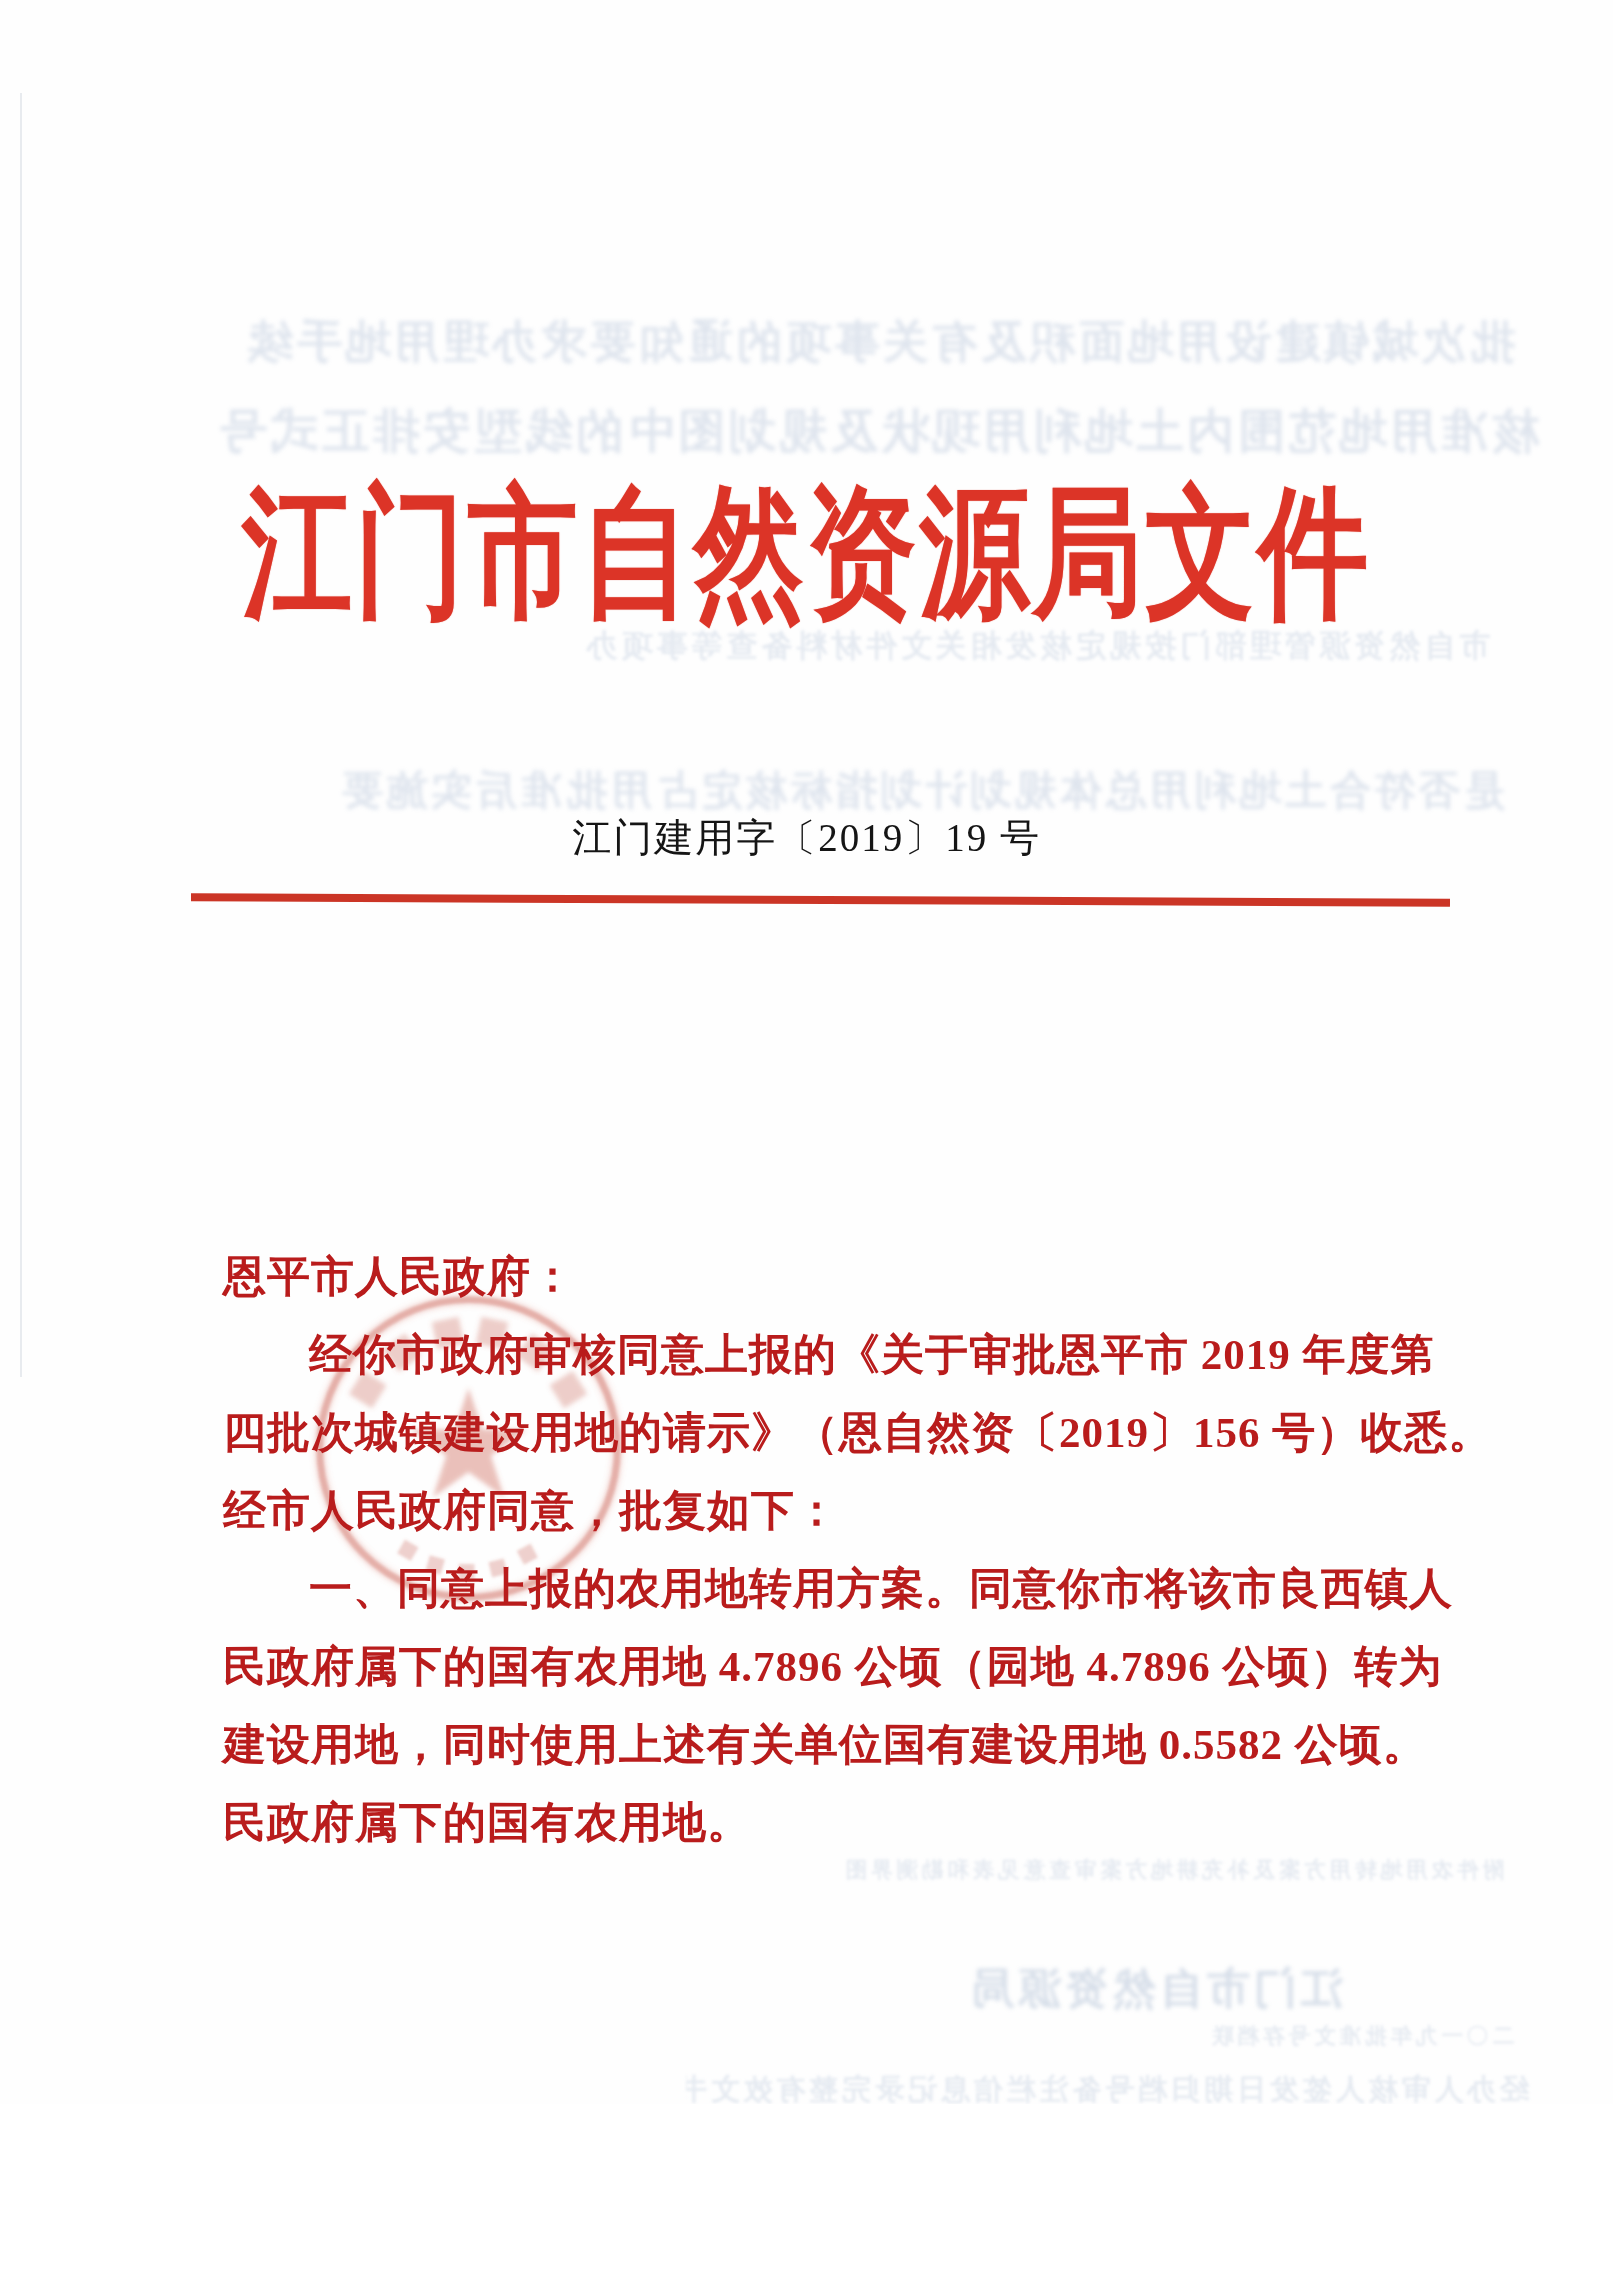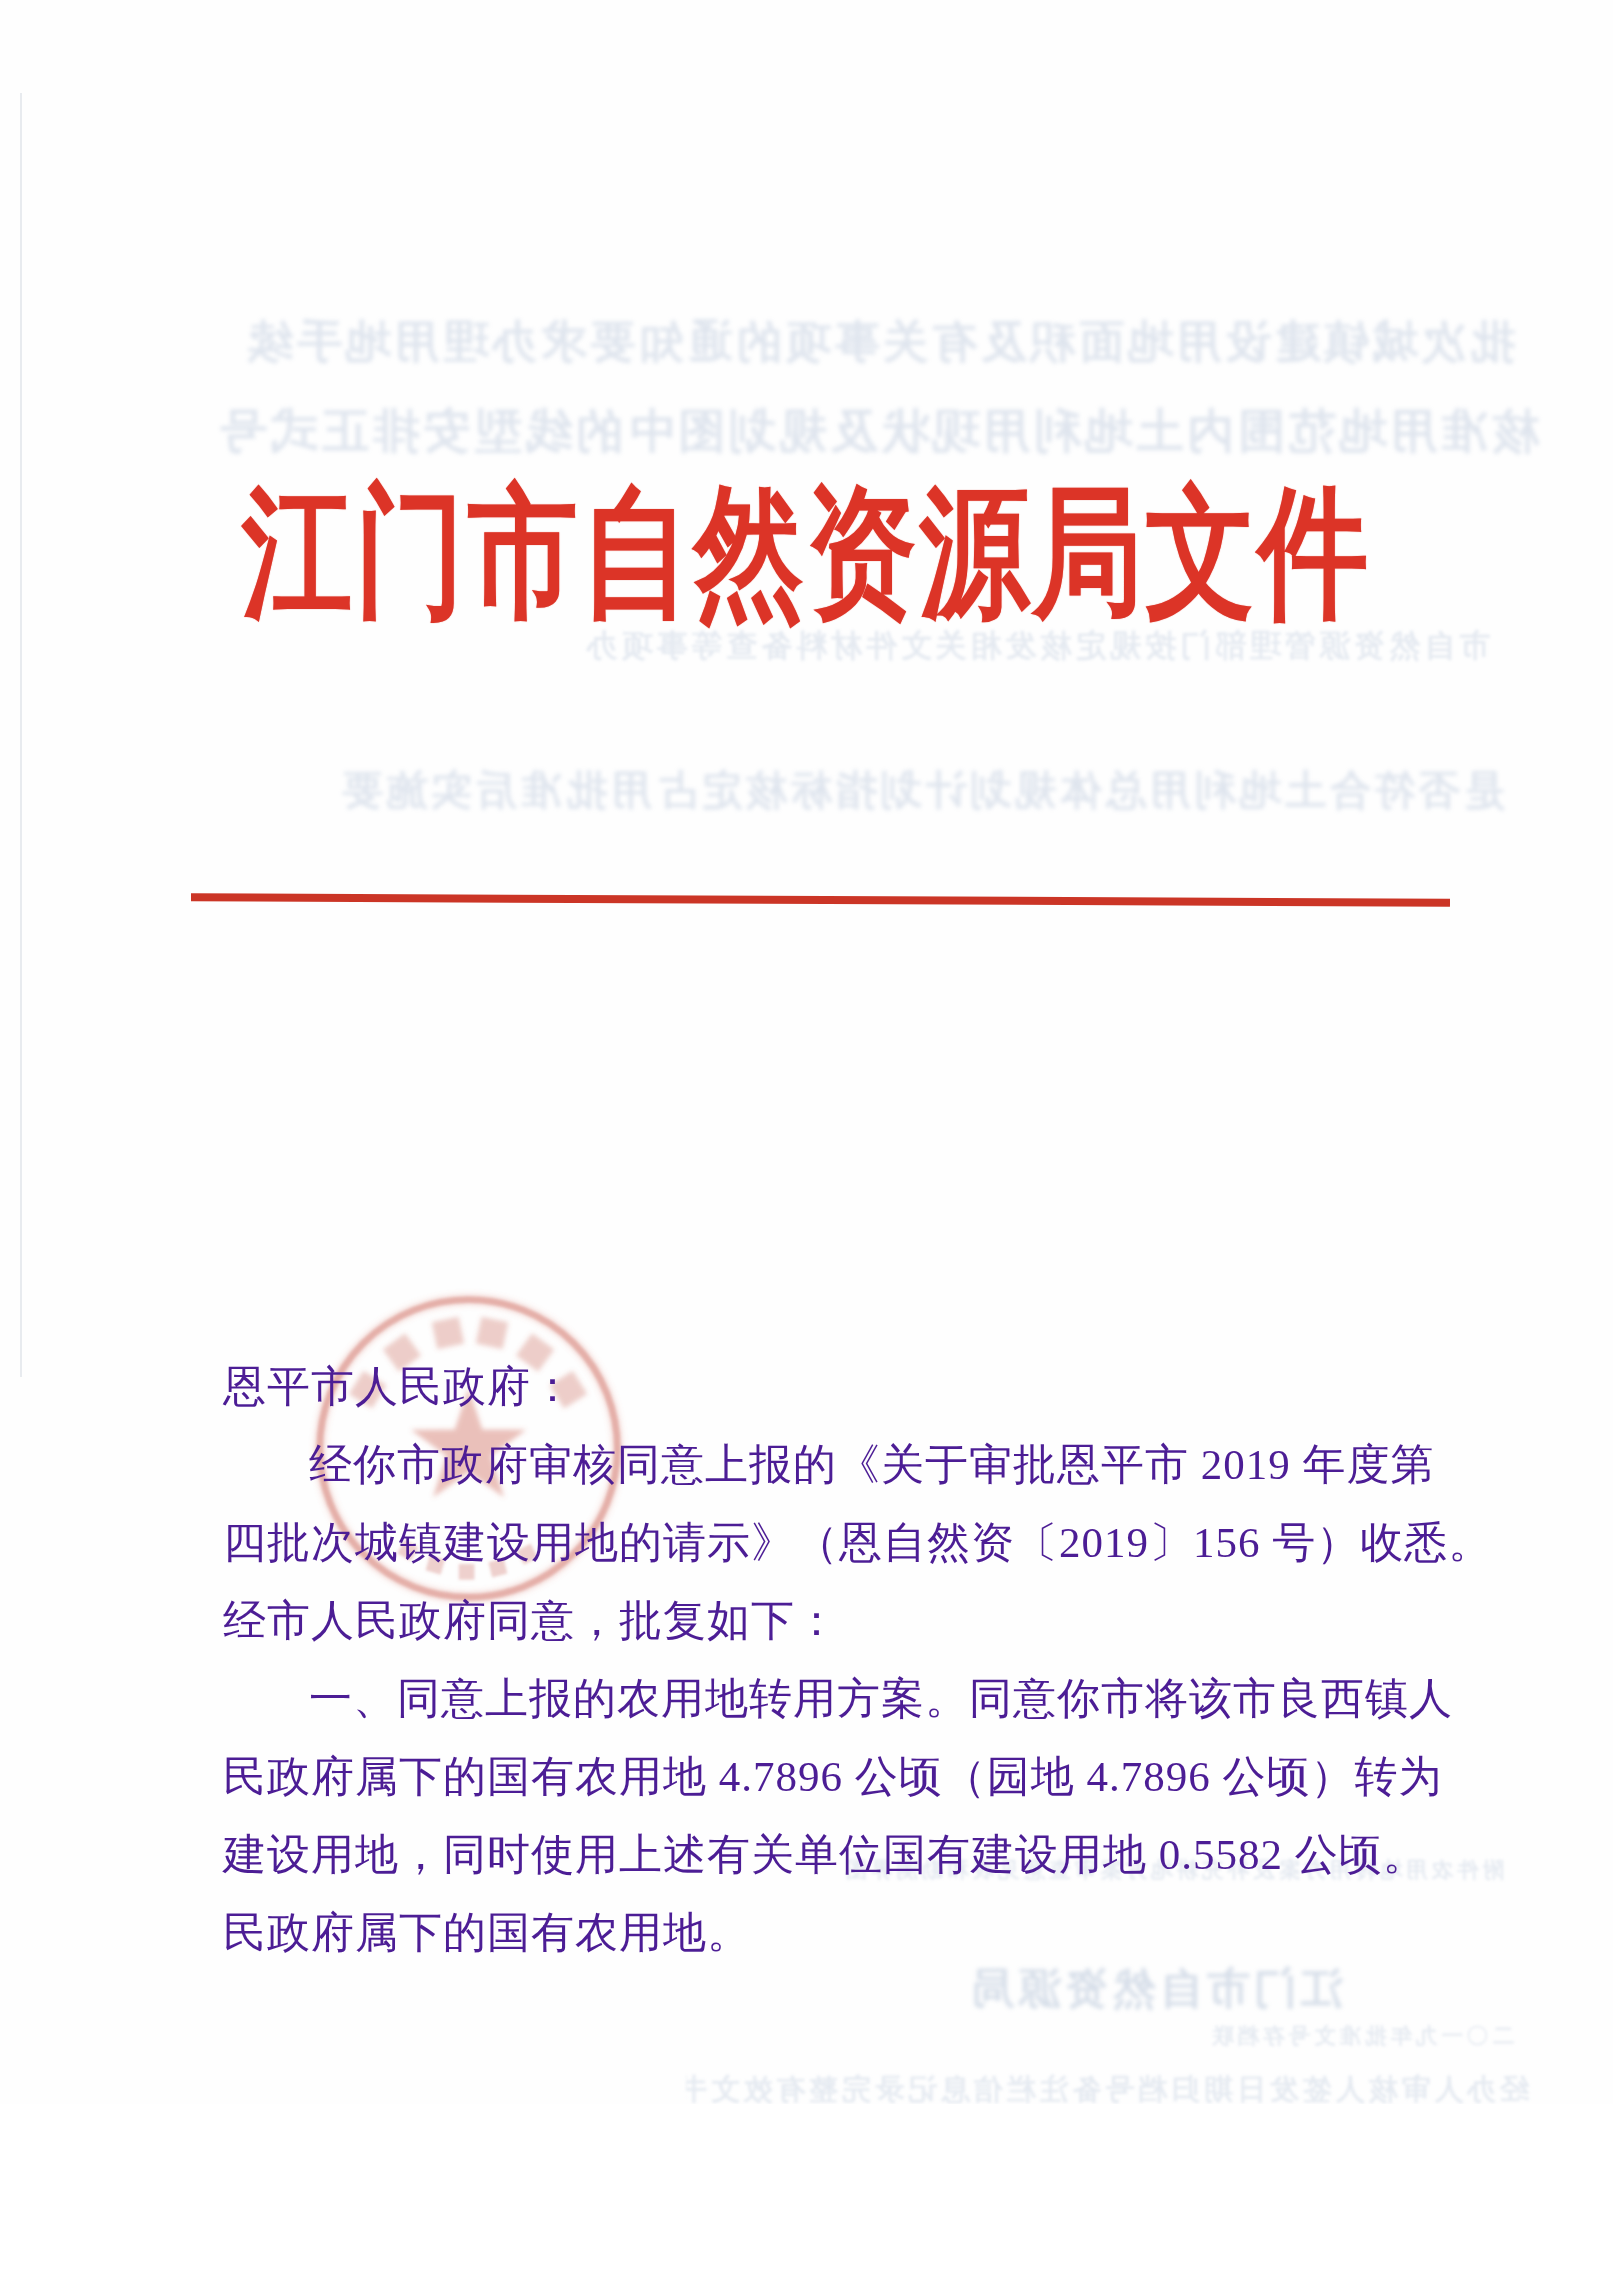"江门建用字〔2019〕19 号" div.docnum { html: none -> <div>江门建用字〔2019〕19 号</div> }
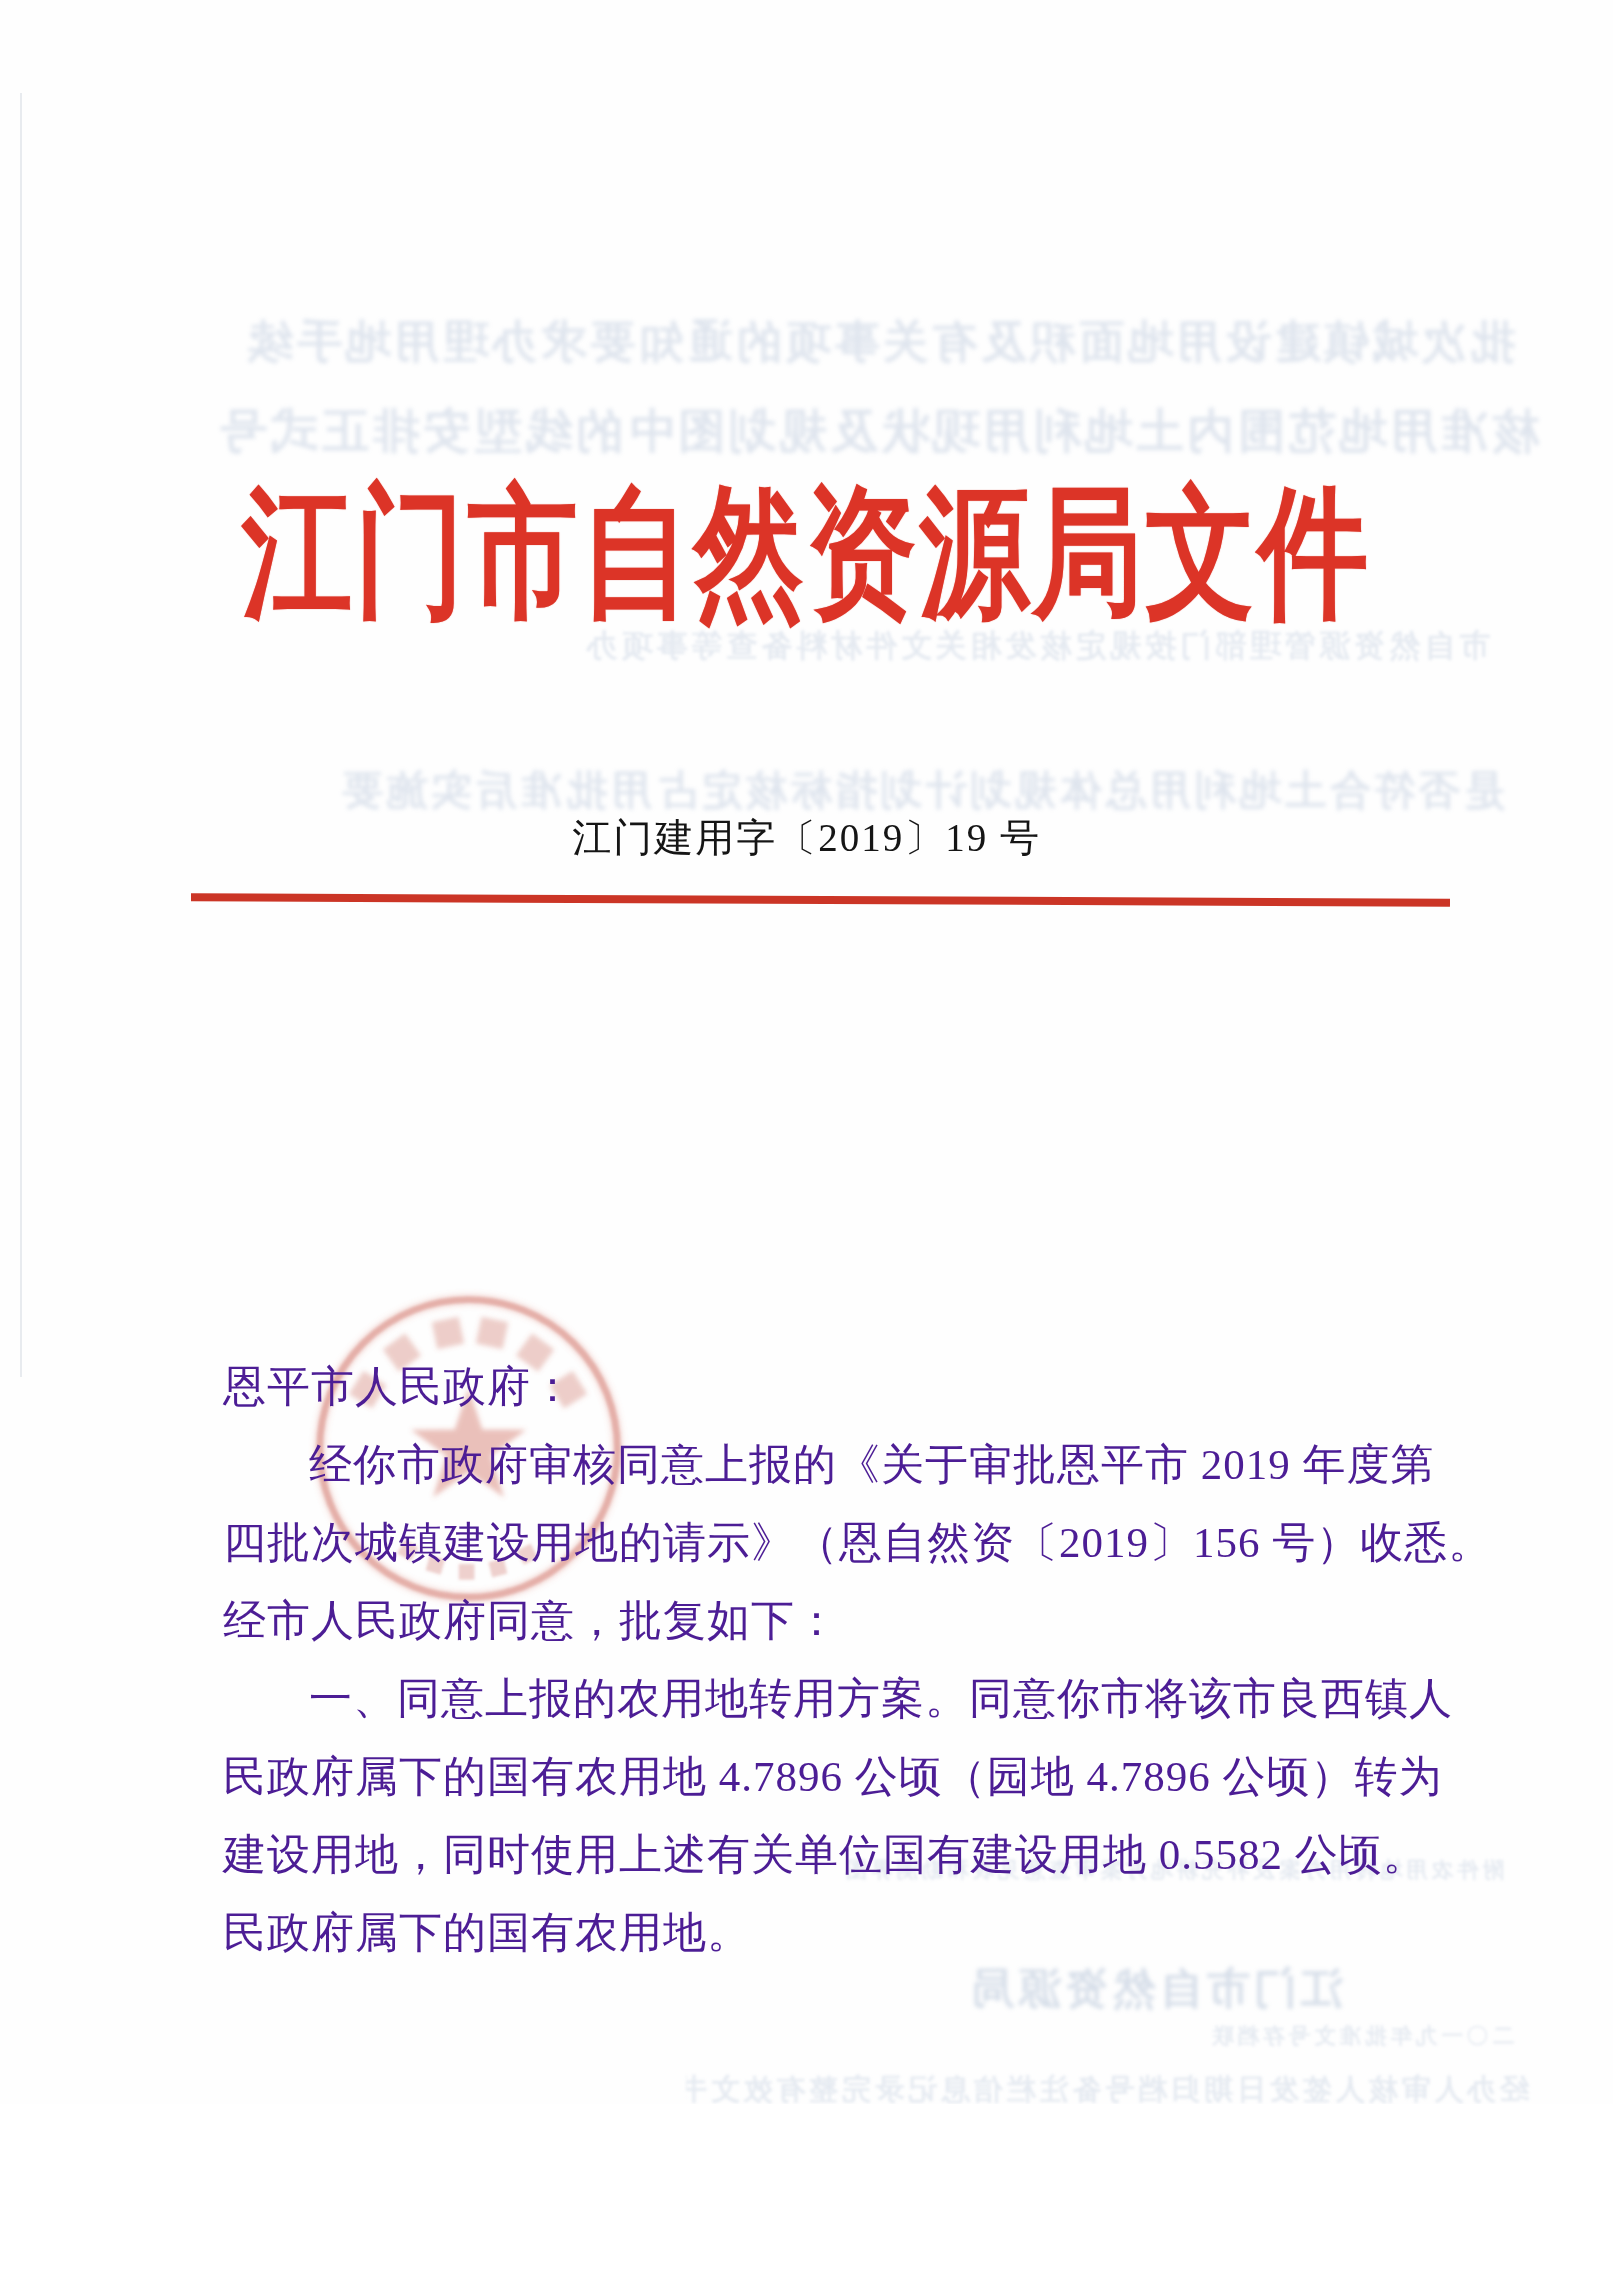"恩平市人民政府：" .body-text { color: #4c1d95 -> #b91c1c; font-weight: none -> bold; top: 1348px -> 1238px }
